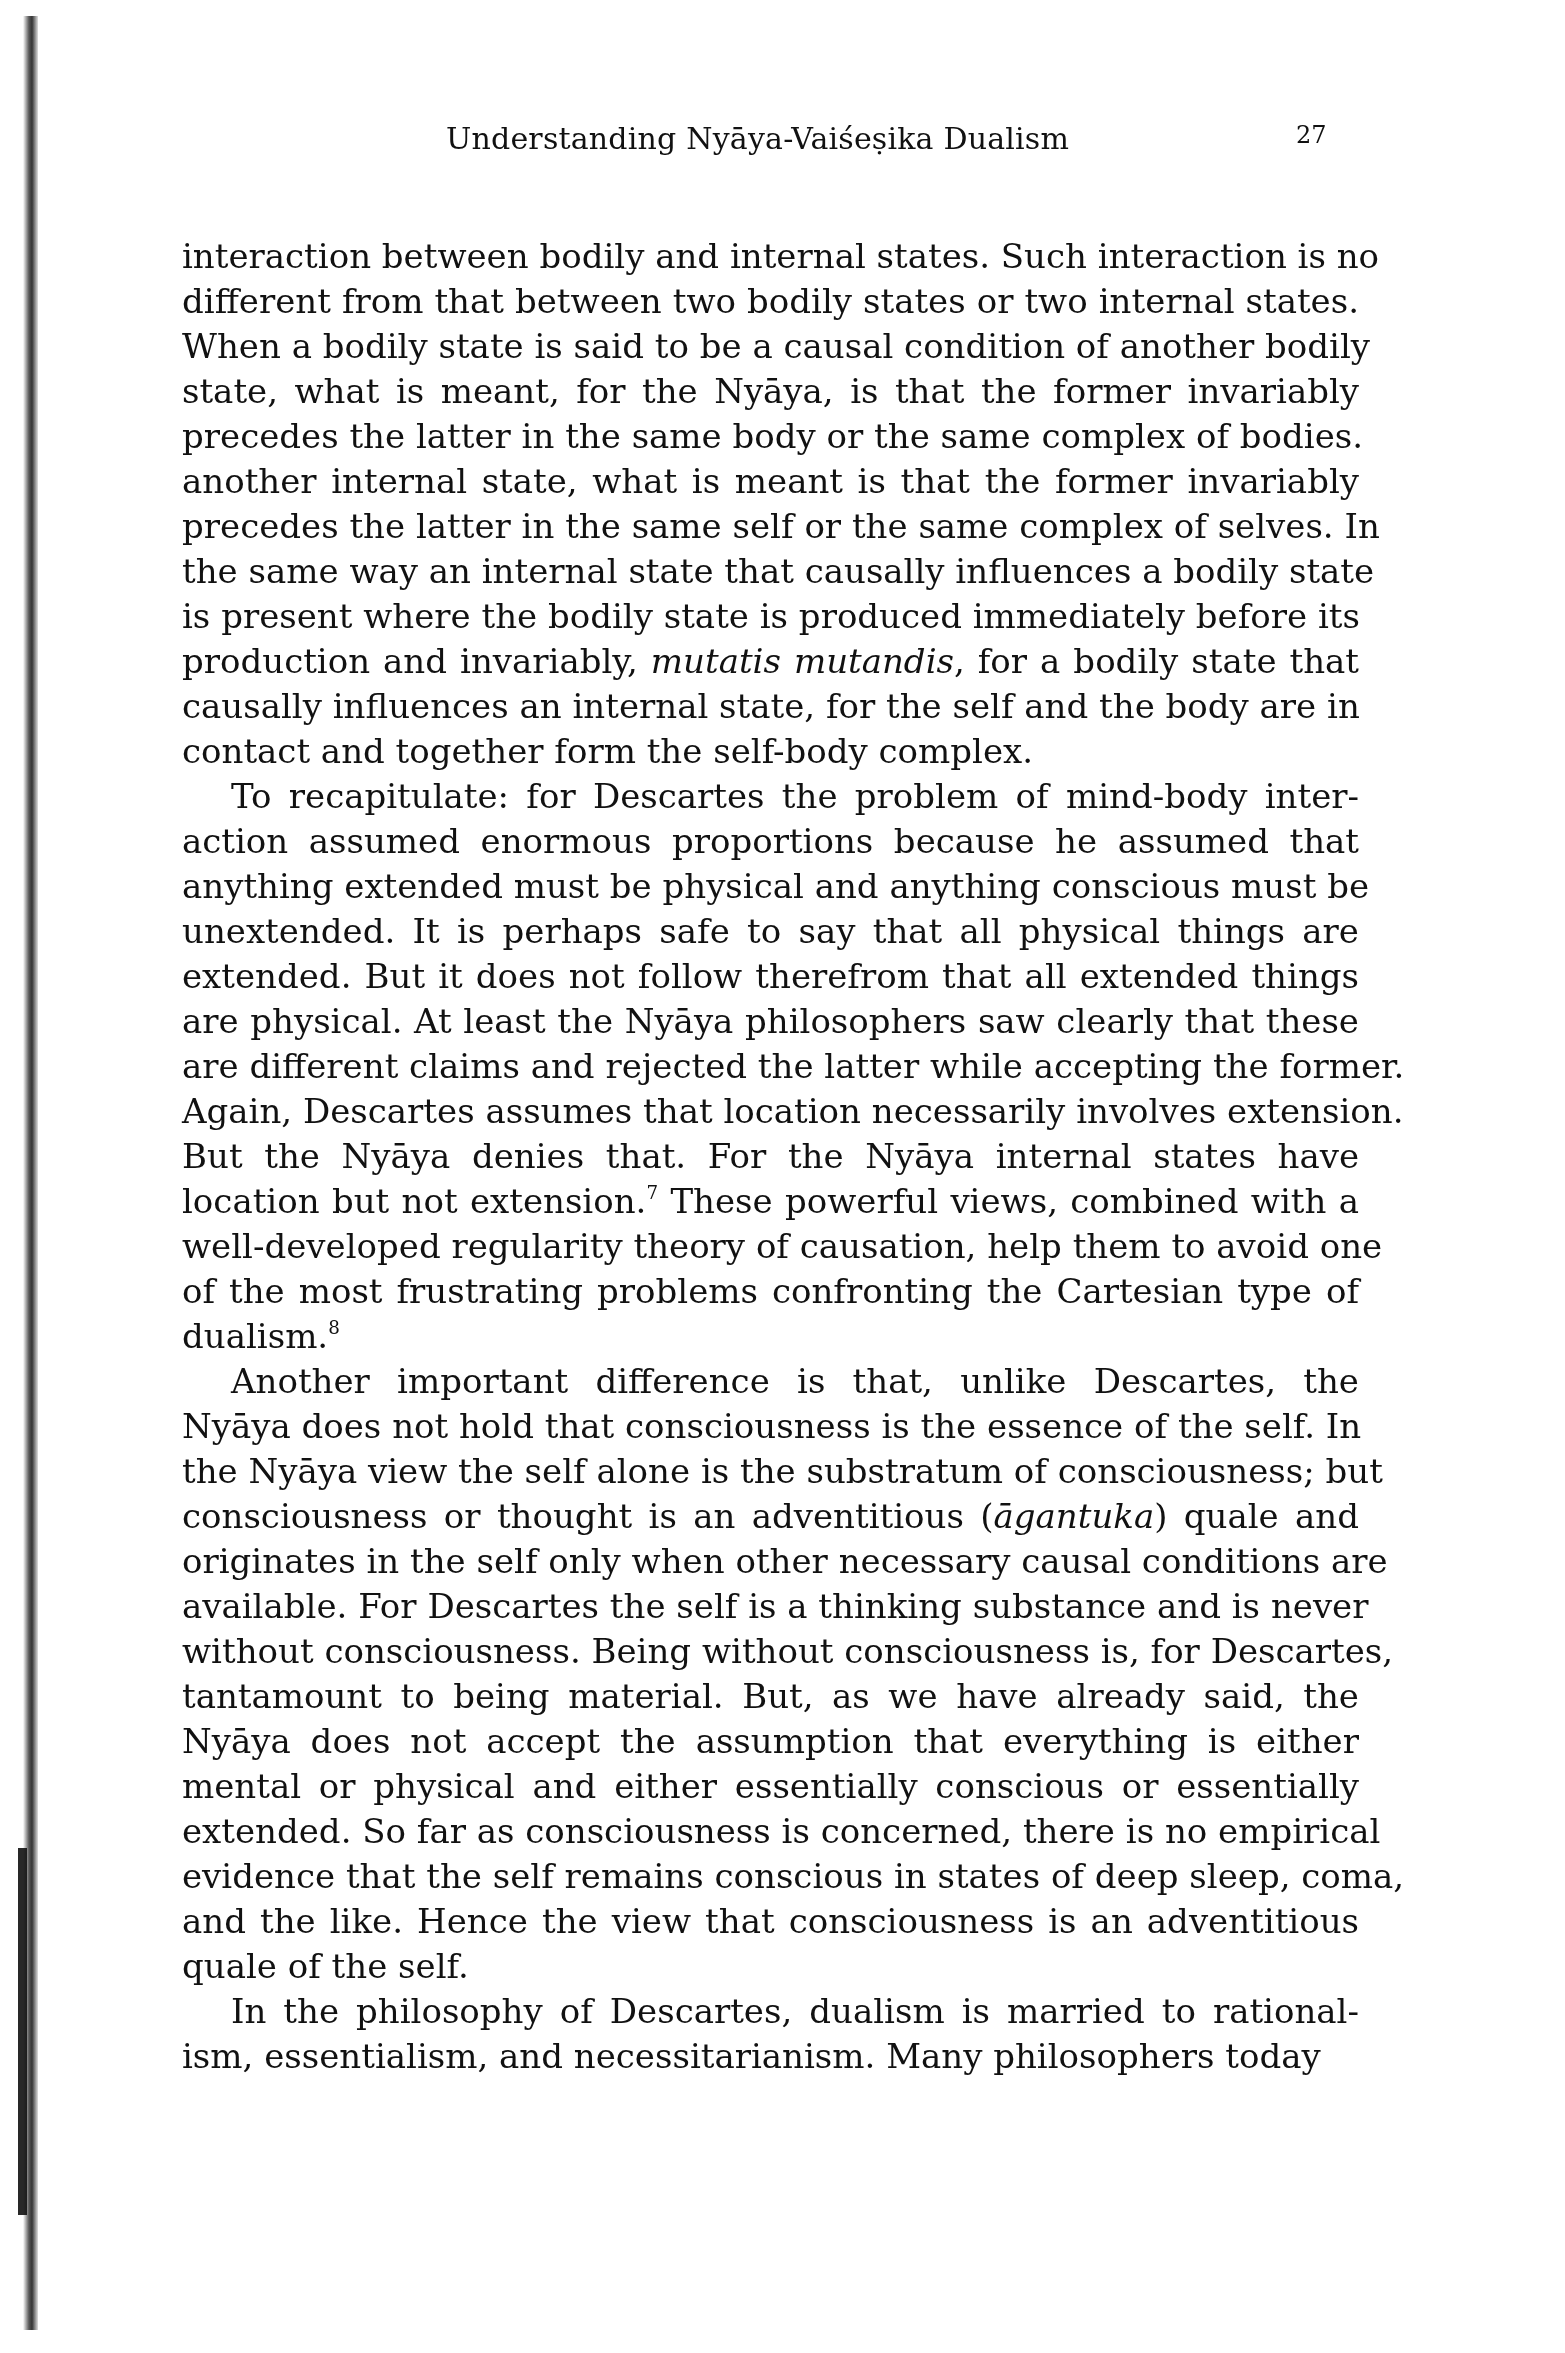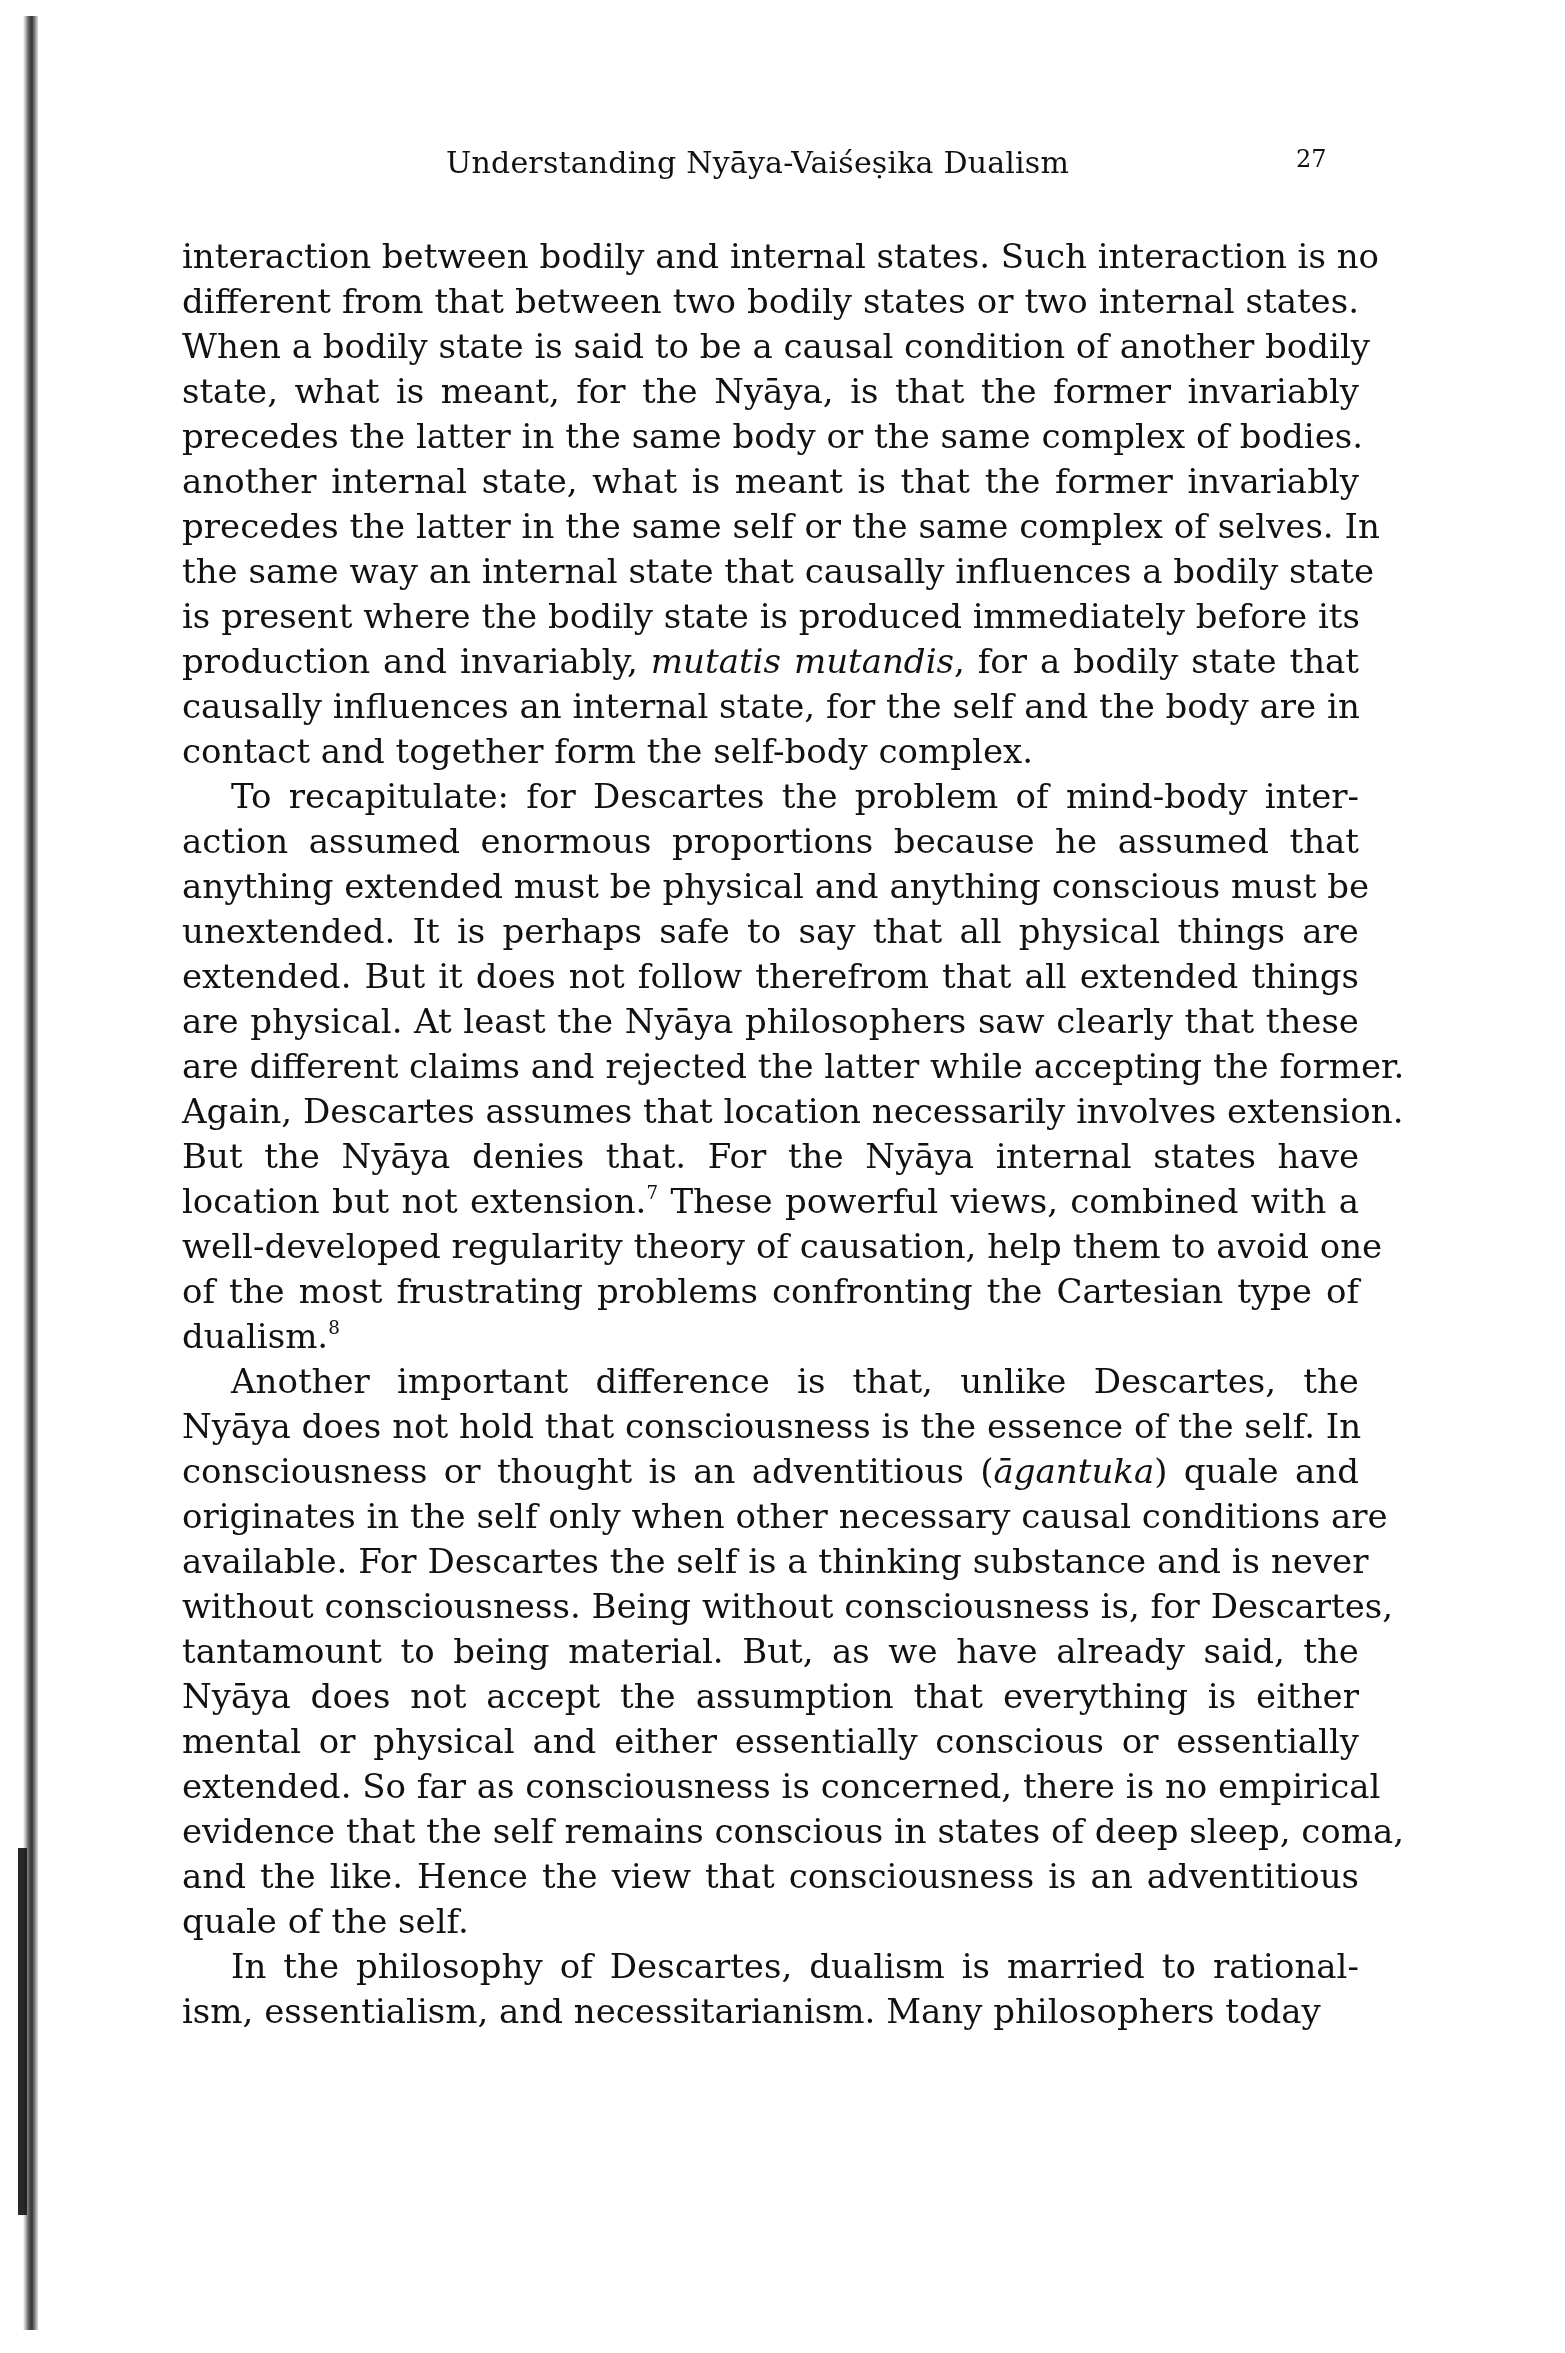"Understanding Nyāya-Vaiśeṣika Dualism" .running-head { top: 145px -> 121px }
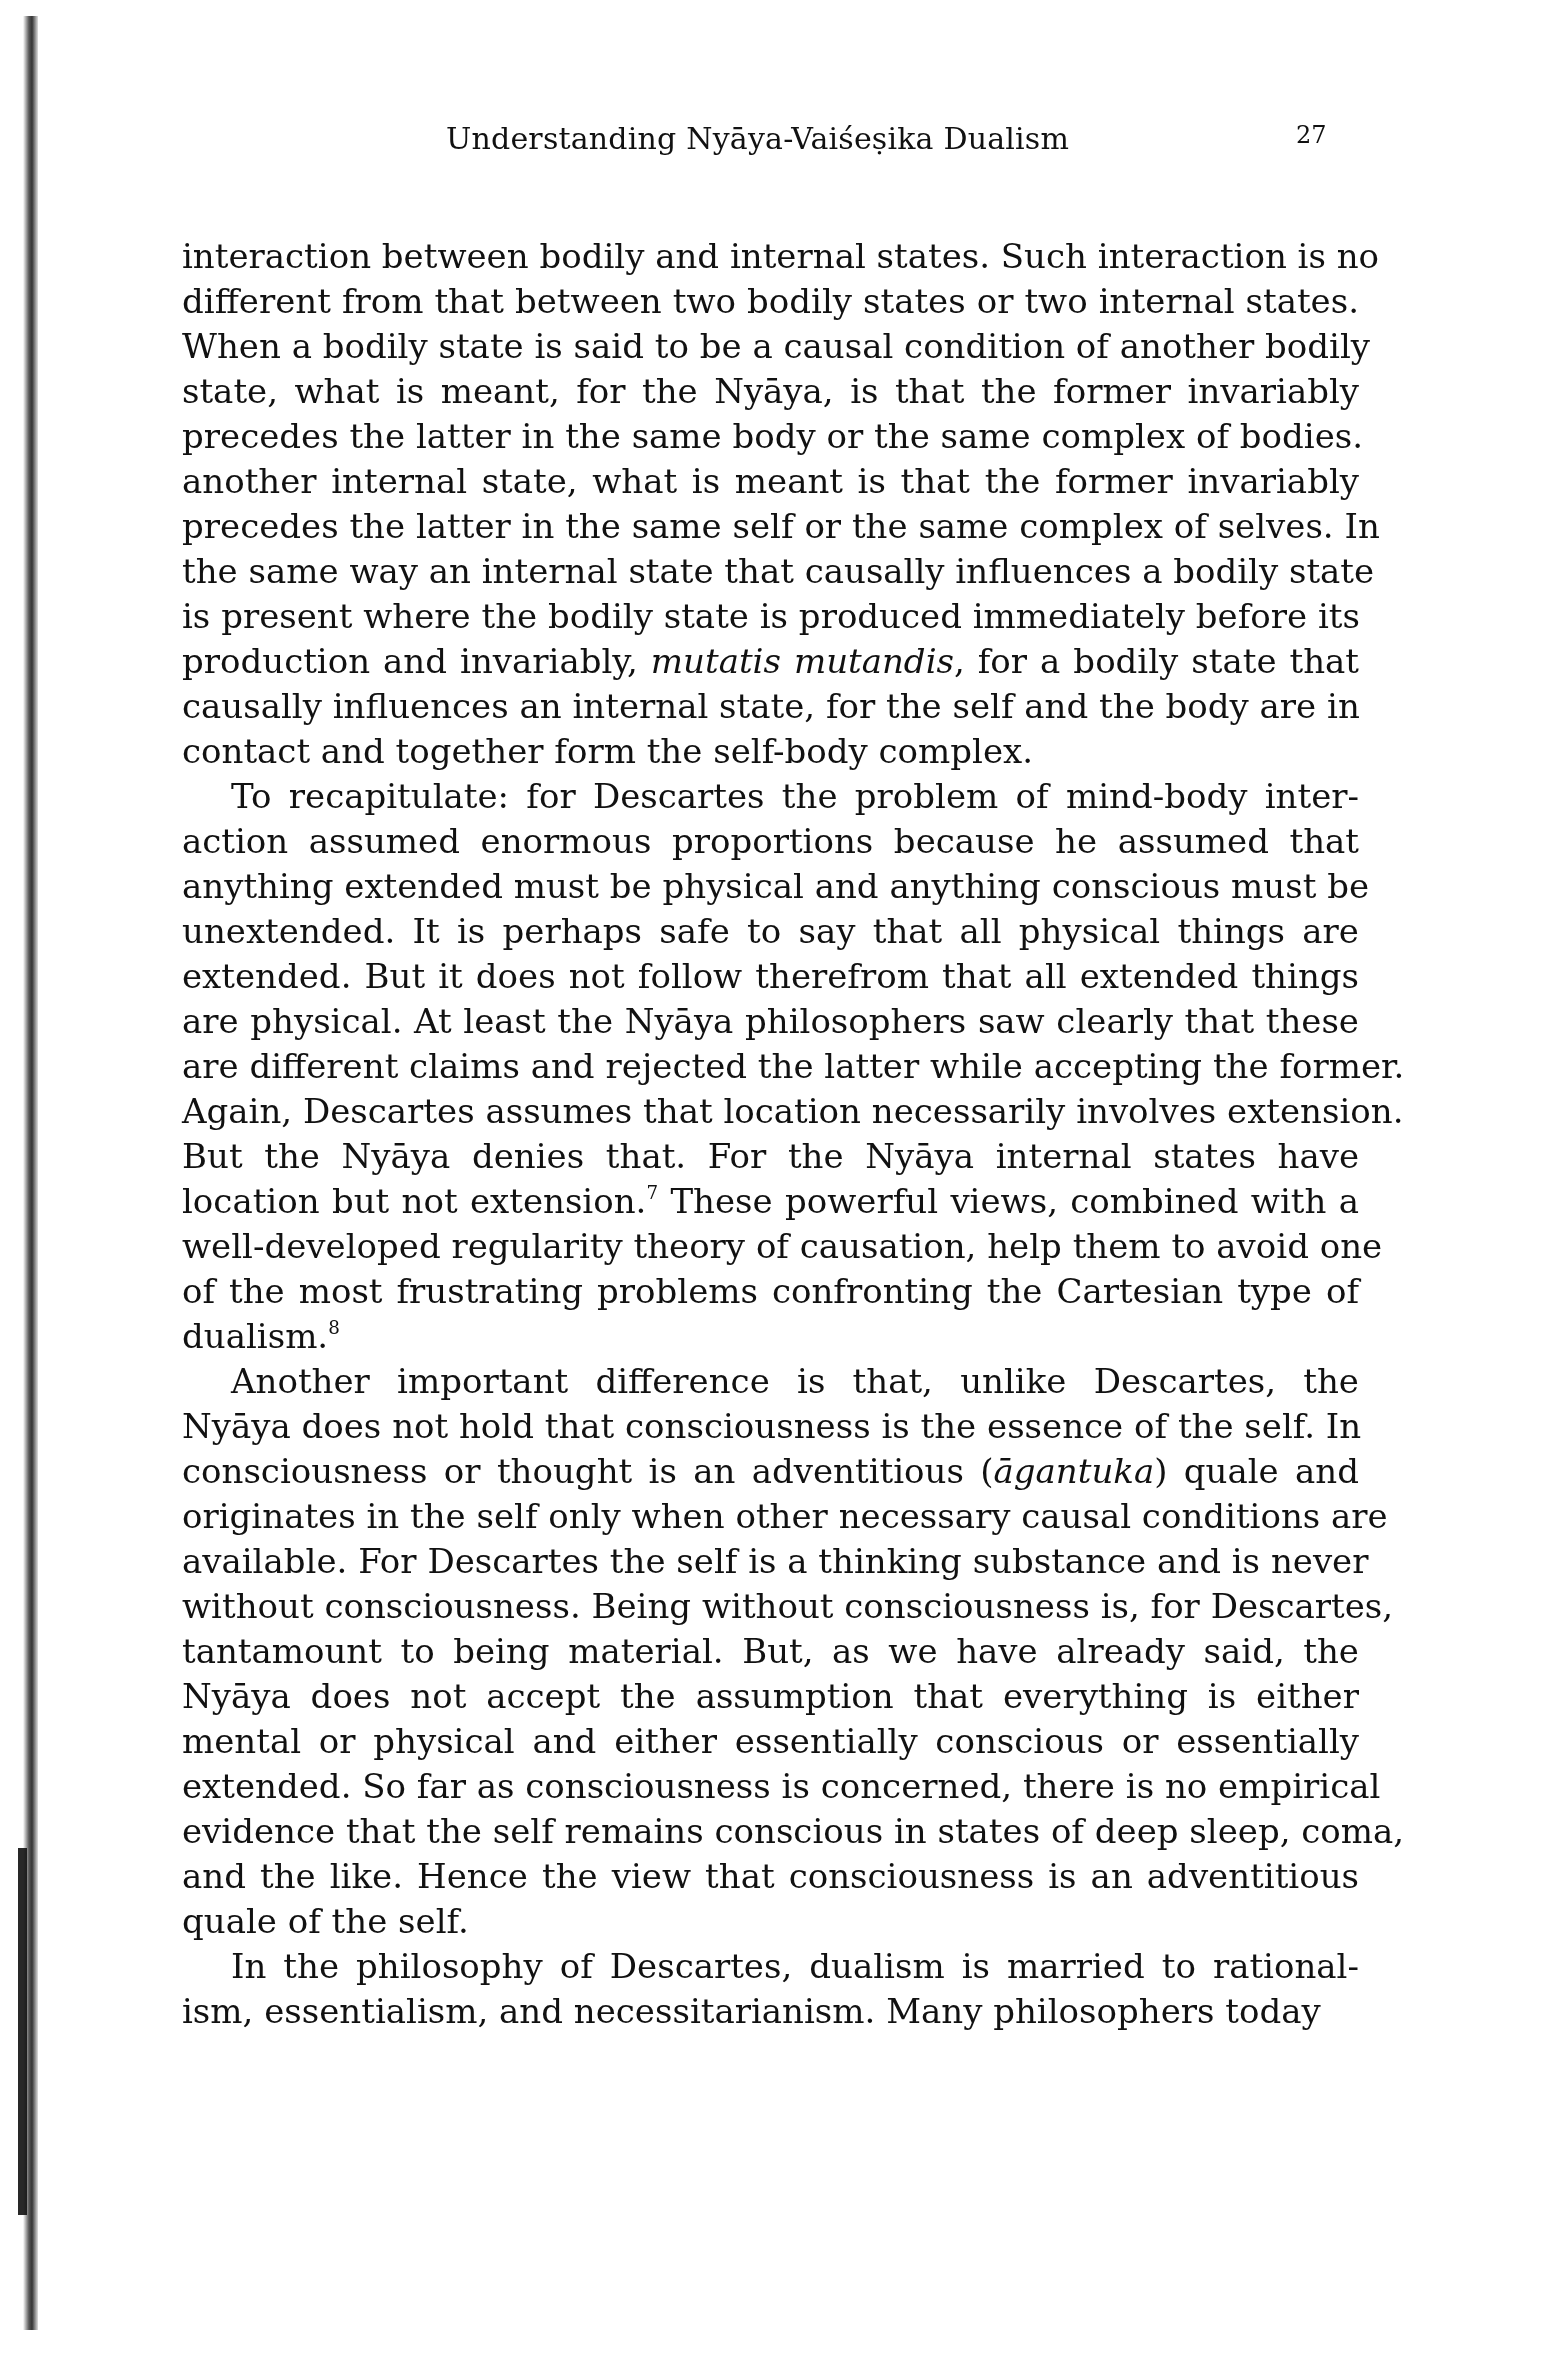"the Nyāya view the self" span.line { html: none -> <span><span>the Nyāya view the self alone is the substratum of consciousness; but</span></span> }
